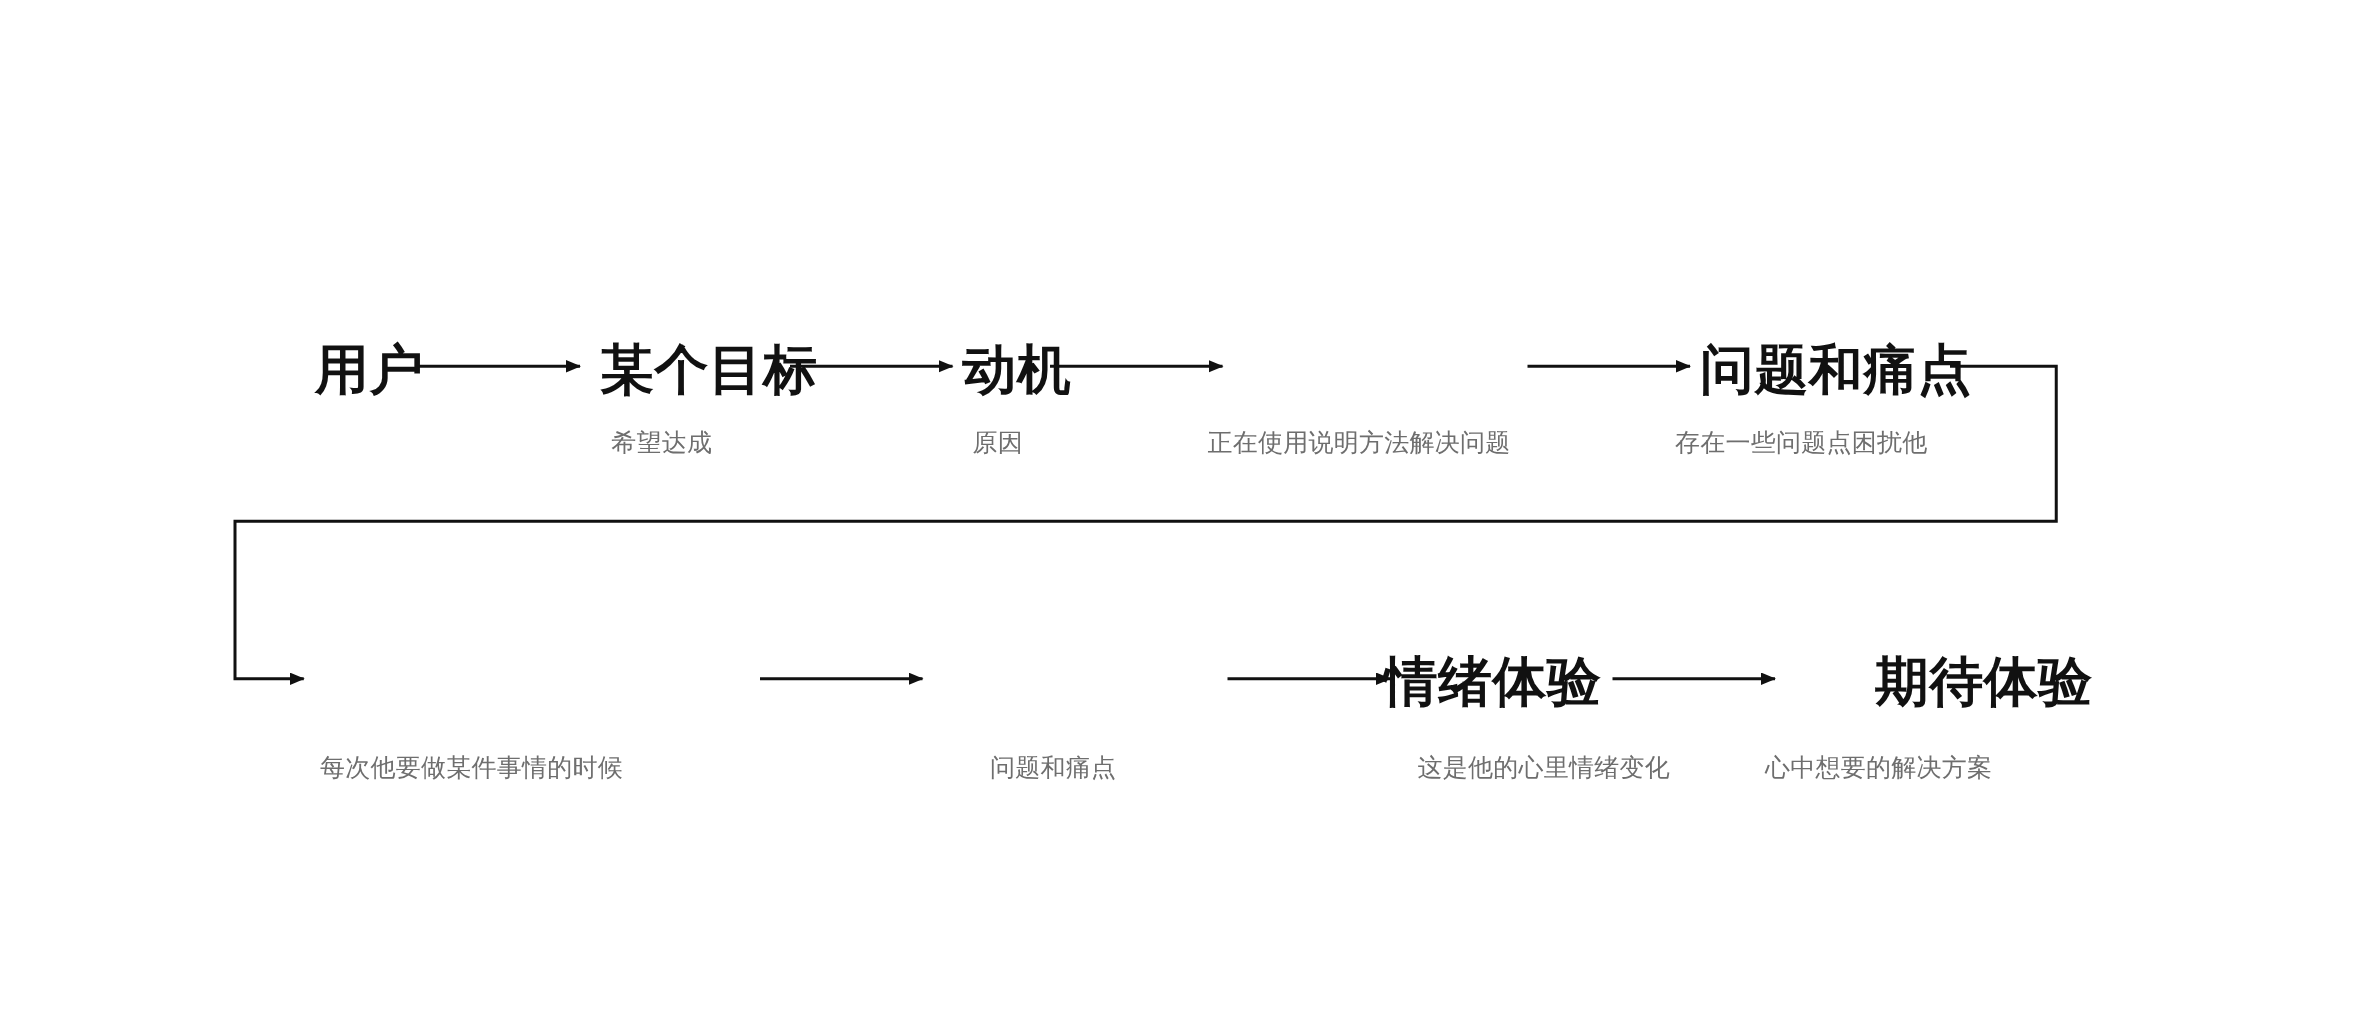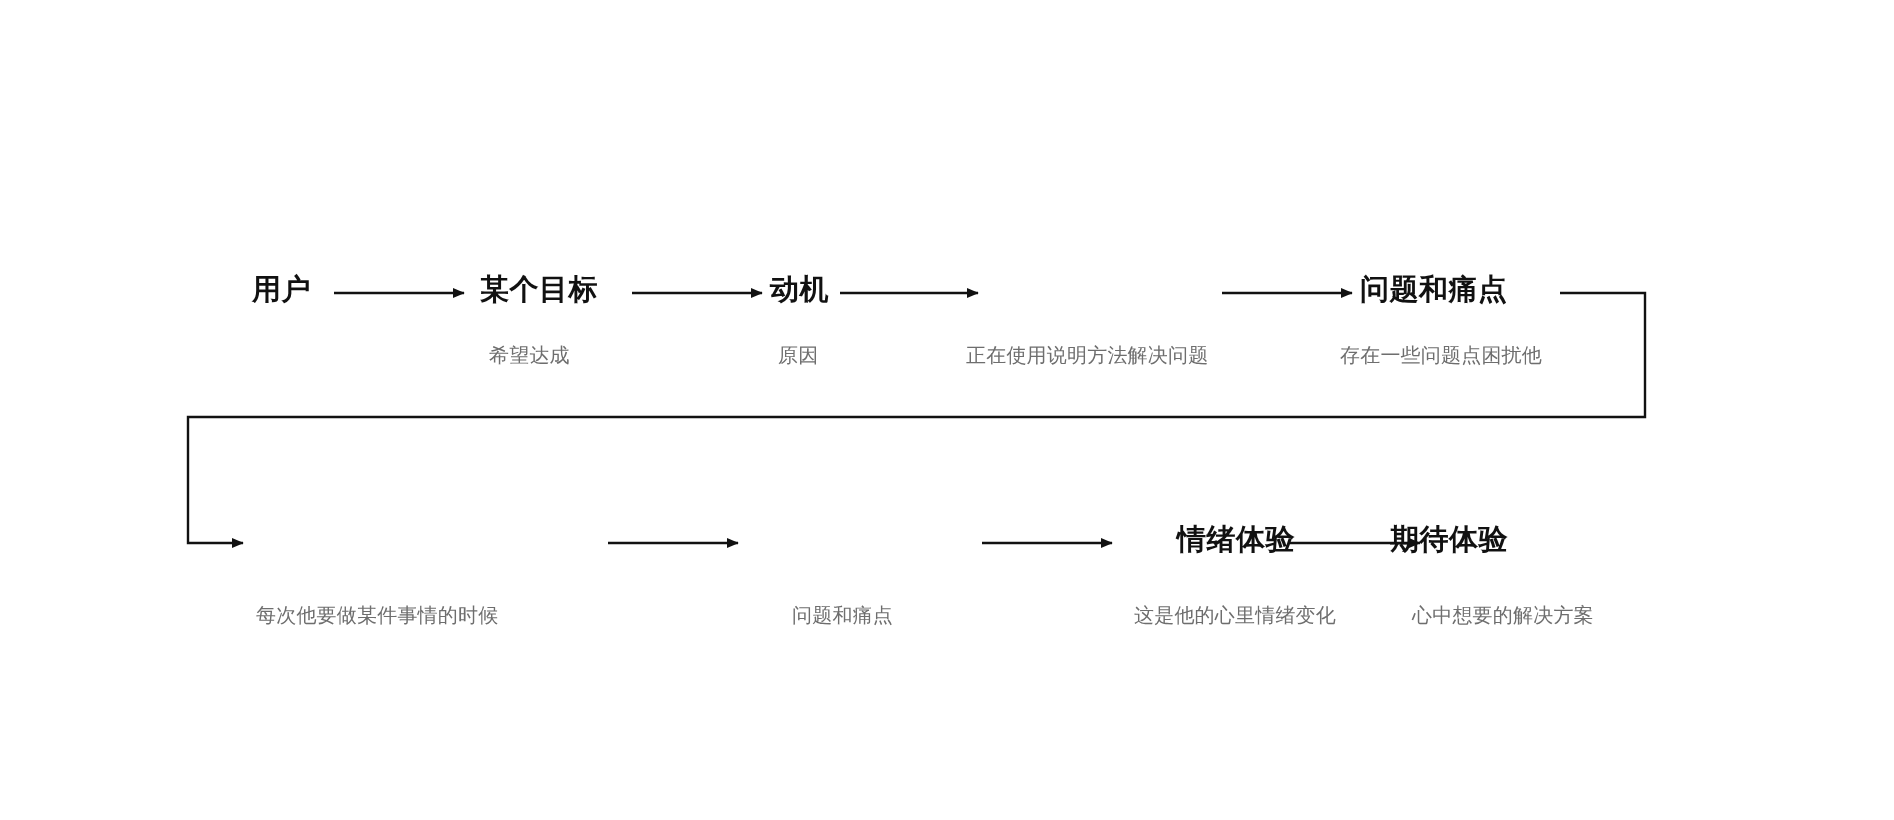"用户" .node-title { font-size: 29px -> 43px }
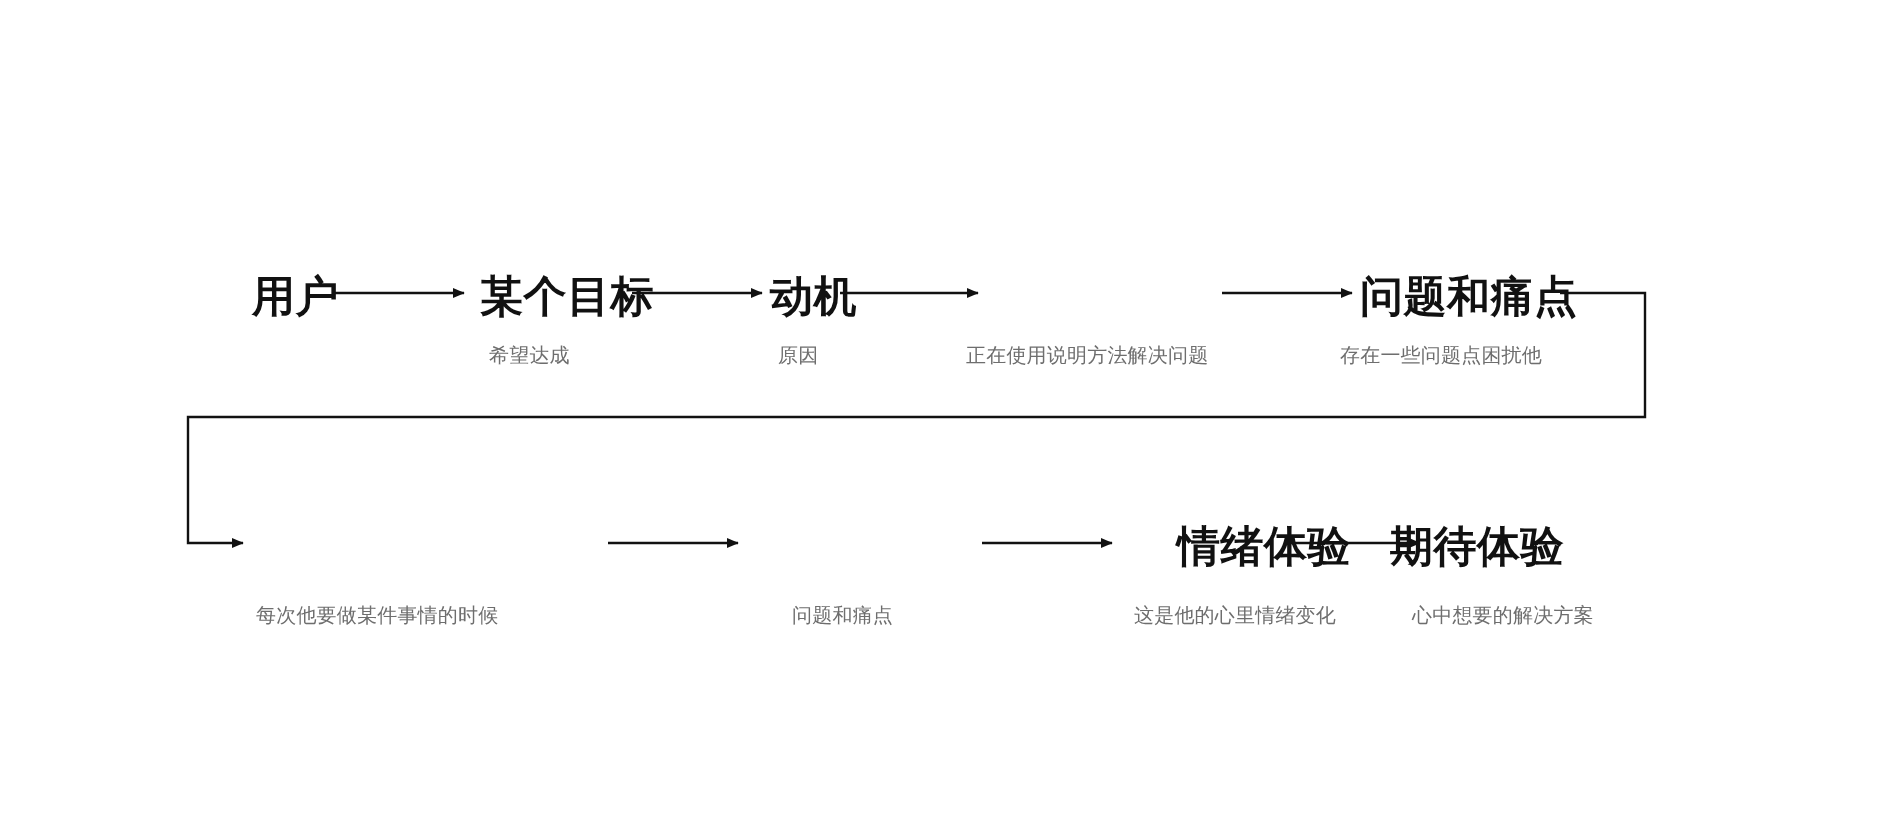"情绪体验" div.node { left: 1177px -> 1107px }
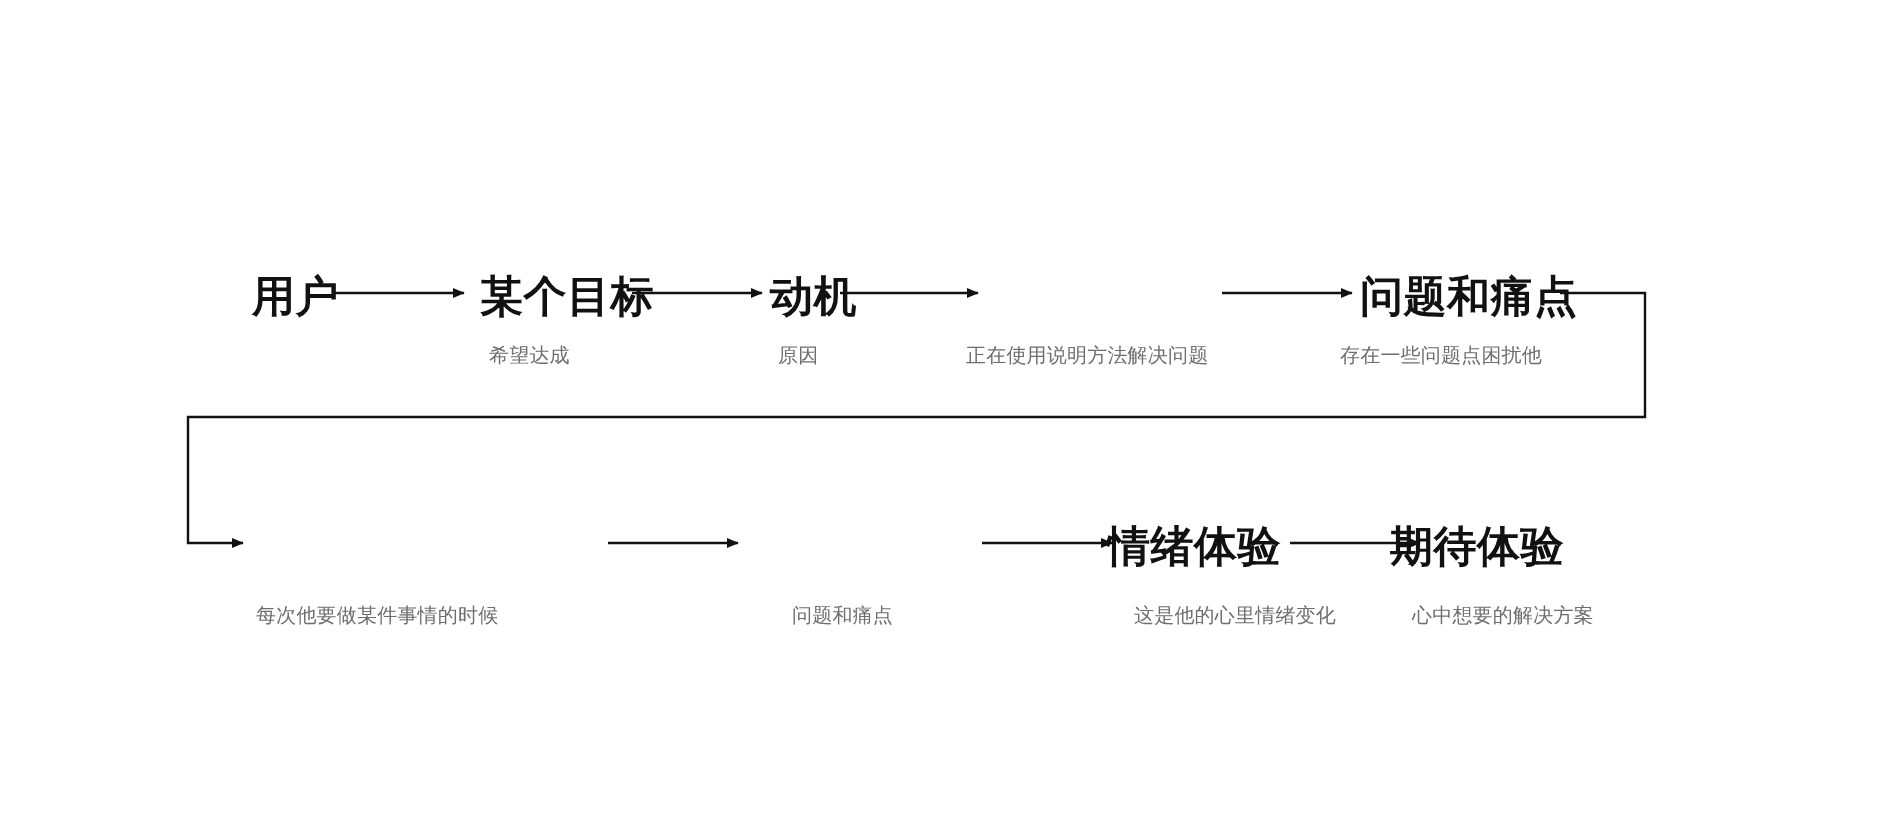"期待体验" div.node { left: 1390px -> 1500px }
